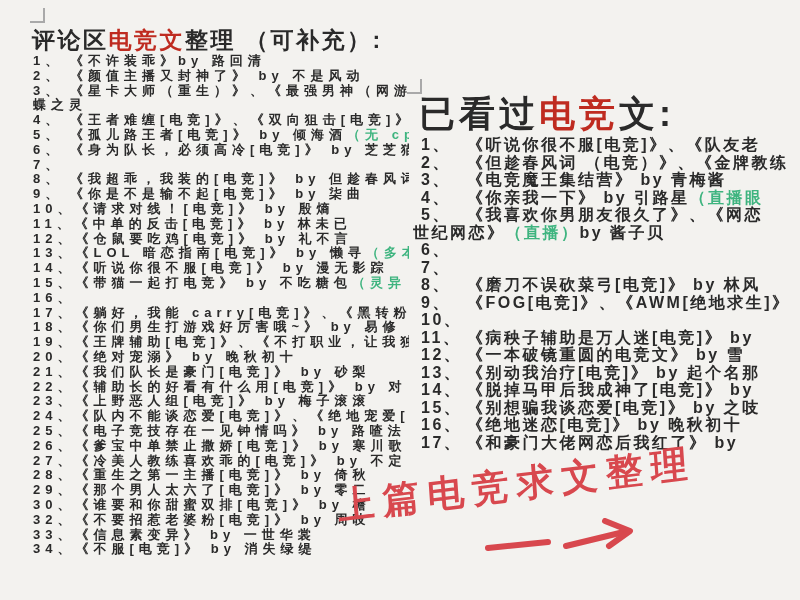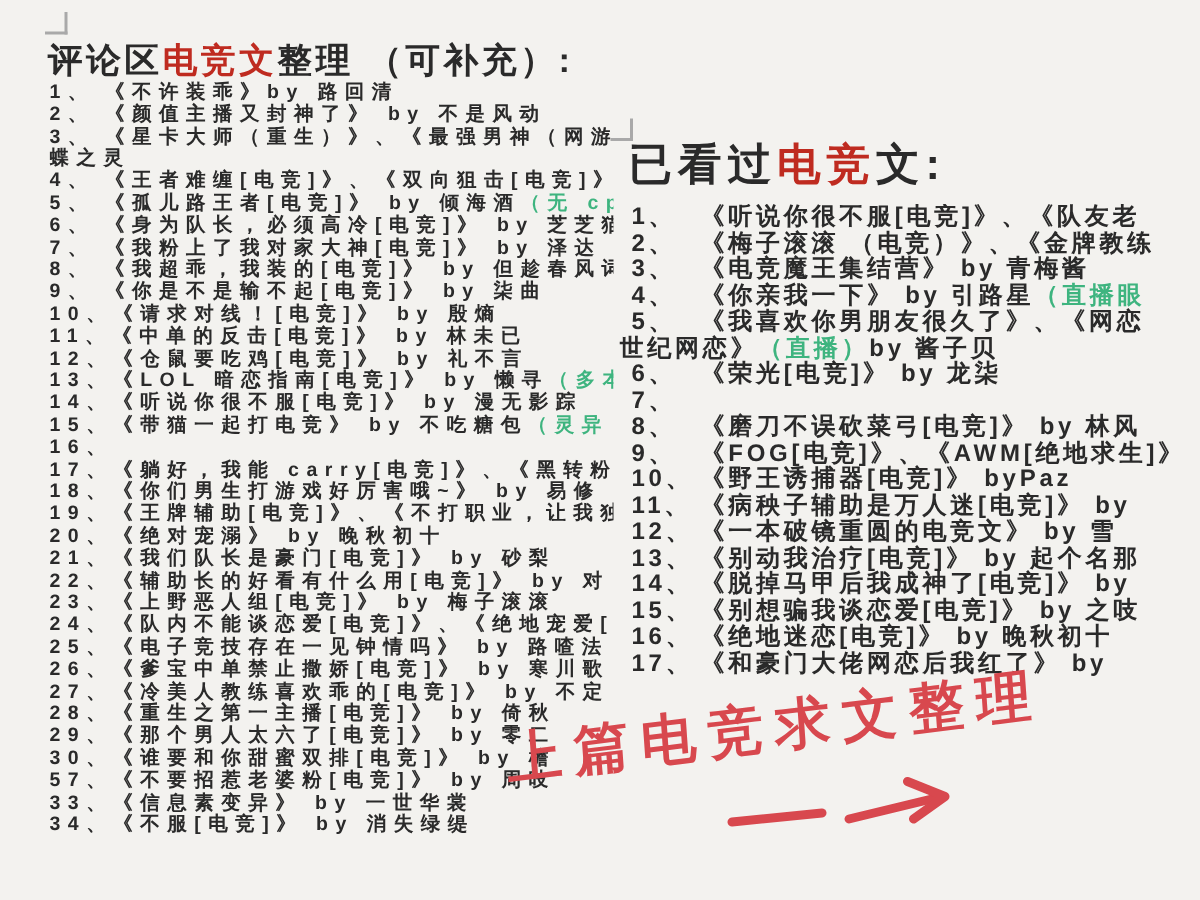"已看过电竞文:" #right-title { font-size: 29px -> 36px }
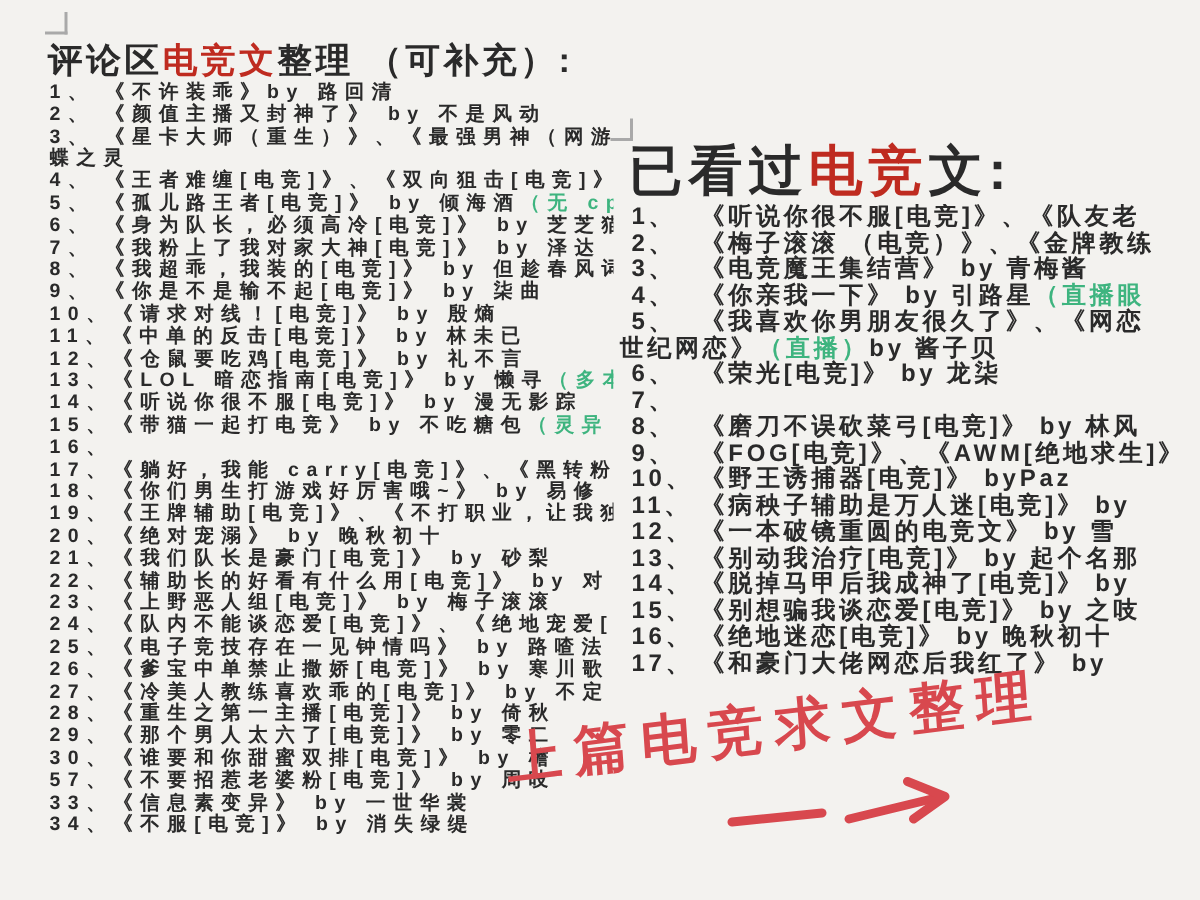"《我粉上了我对家大神[电竞]》 by 泽达" span.k-b { html: <span>《我粉上了我对家大神[电竞]》 by 泽达</span> -> none }
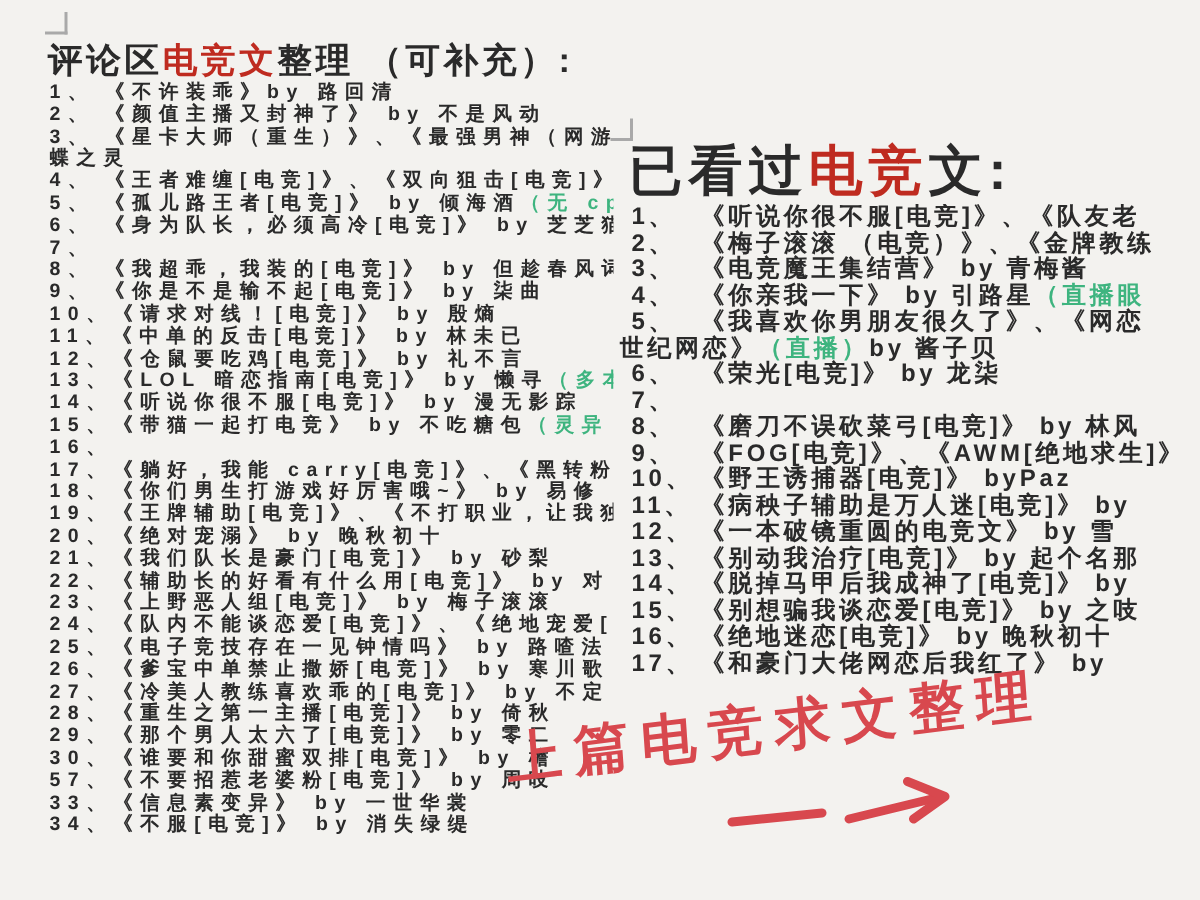"《梅子滚滚 （电竞）》、《金牌教练" span.k-b { text: 梅子滚滚 -> 但趁春风词 }
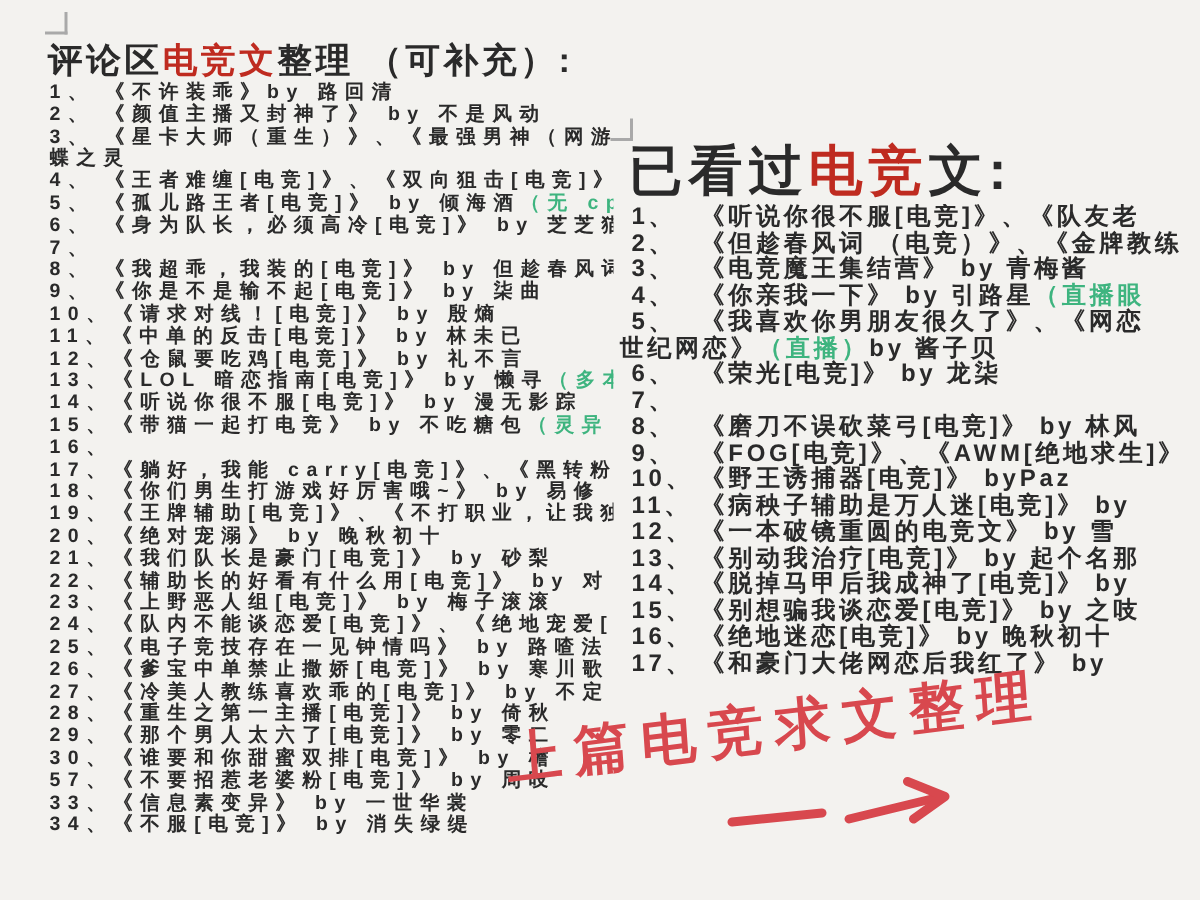"《荣光[电竞]》 by 龙柒" span.k-b { html: <span>《荣光[电竞]》 by 龙柒</span> -> none }
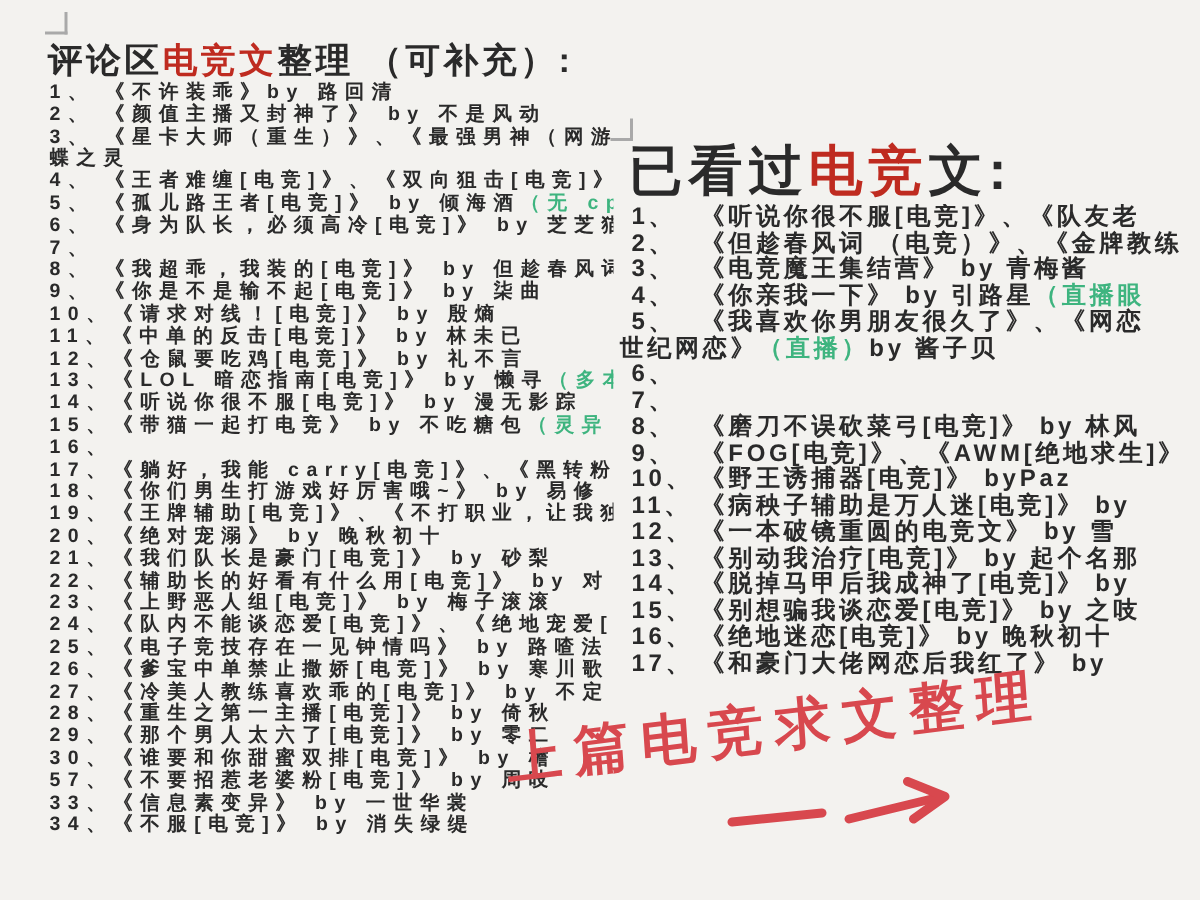"《野王诱捕器[电竞]》 byPaz" span.k-b { html: <span>《野王诱捕器[电竞]》 byPaz</span> -> none }
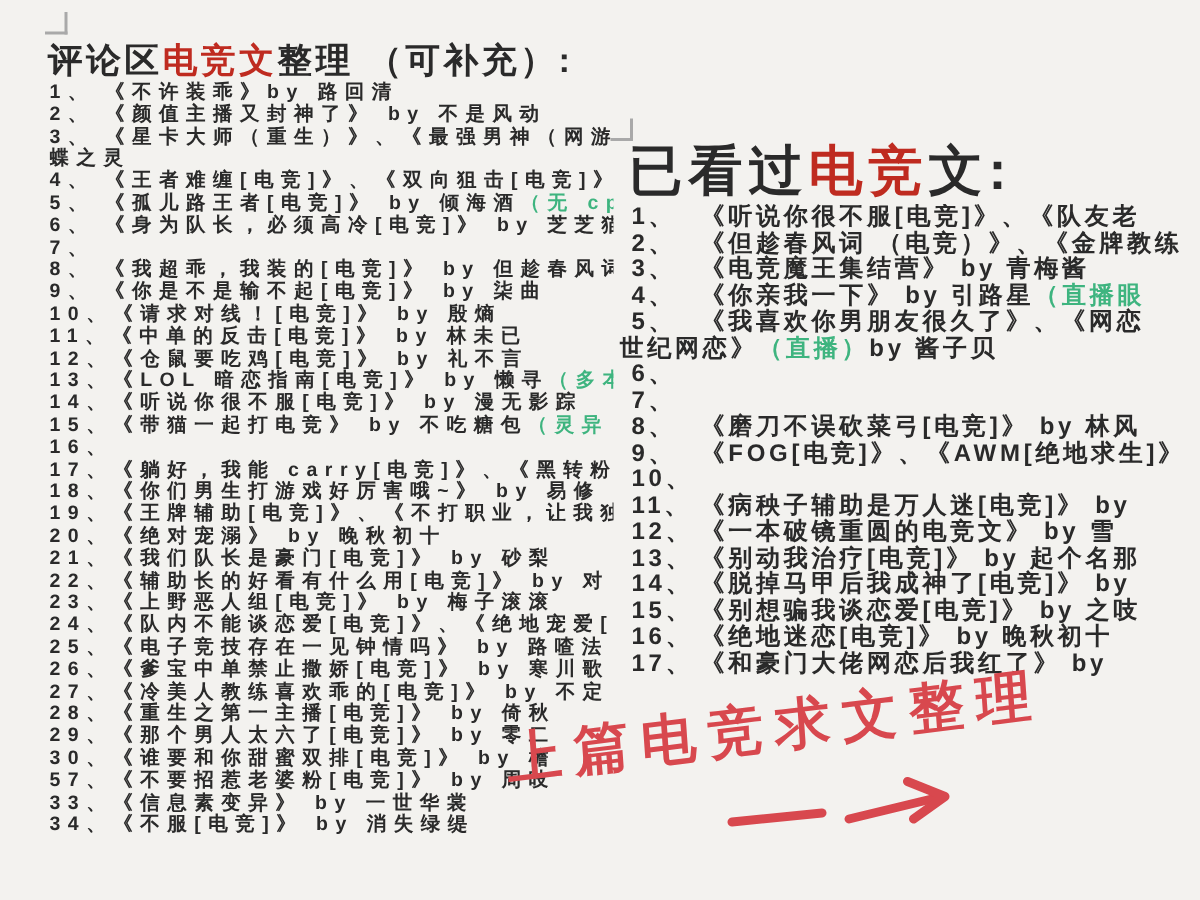"57、" span.num { text: 57 -> 32 }
